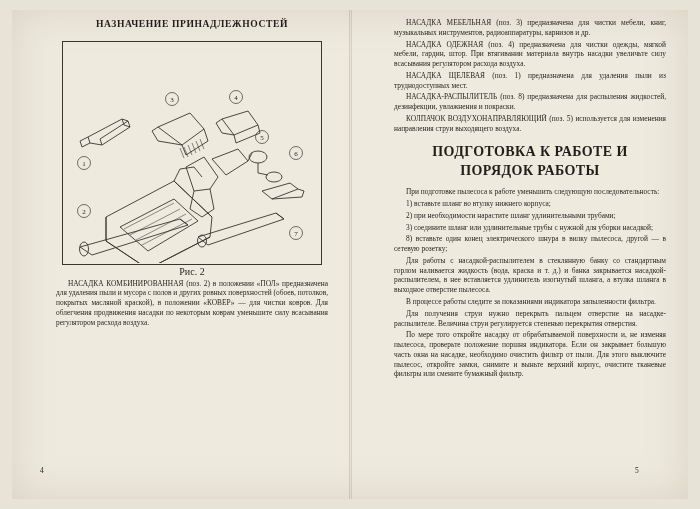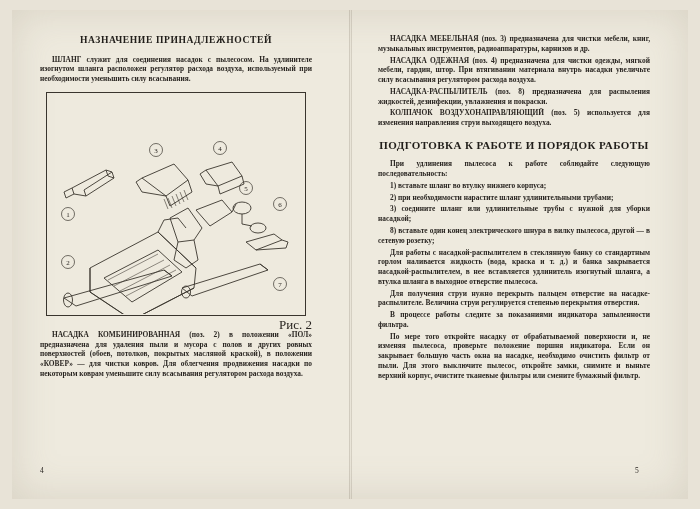"НАЗНАЧЕНИЕ ПРИНАДЛЕЖНОСТЕЙ" .col { margin-left: none -> 16px; top: 34px -> 18px }
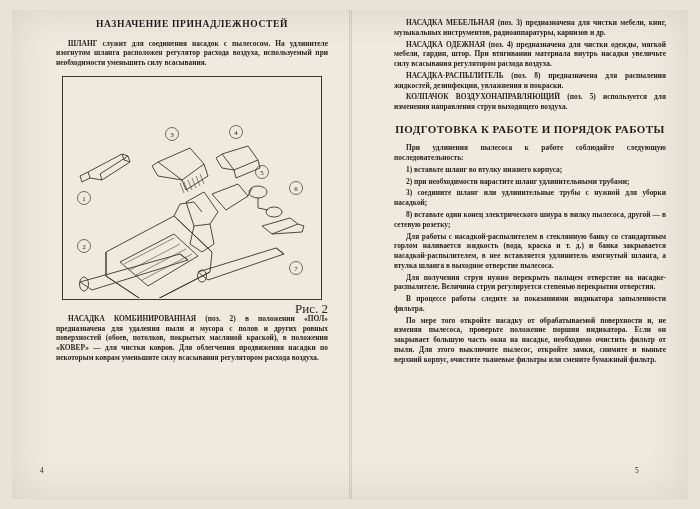"НАСАДКА МЕБЕЛЬНАЯ (поз. 3) предназначена" p { font-weight: bold -> none }
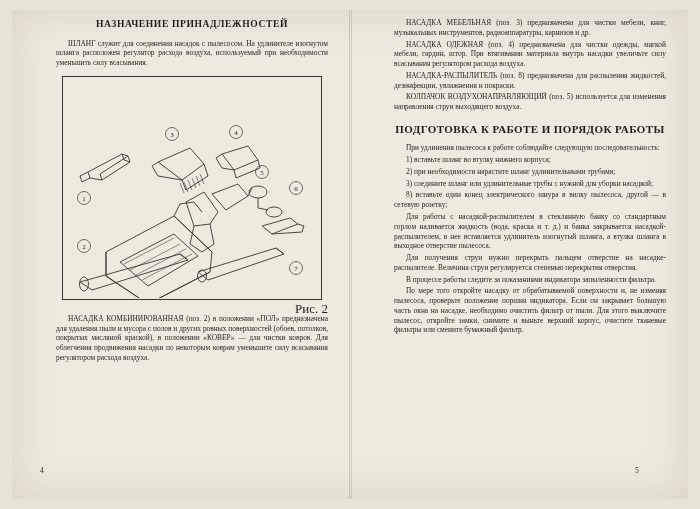"ШЛАНГ служит для соединения насадок" p { html: <p>ШЛАНГ служит для соединения насадок с пылесосом. На удлинителе изогнутом шланга расположен регулятор расхода воздуха, используемый при необходимости уменьшить силу всасывания.</p> -> none }
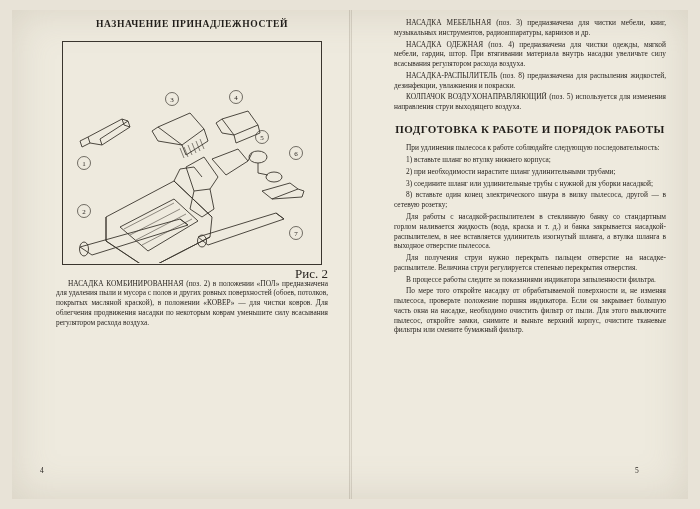"НАСАДКА ЩЕЛЕВАЯ (поз. 1) предназначена" p { html: none -> <p>НАСАДКА ЩЕЛЕВАЯ (поз. 1) предназначена для удаления пыли из труднодоступных мест.</p> }
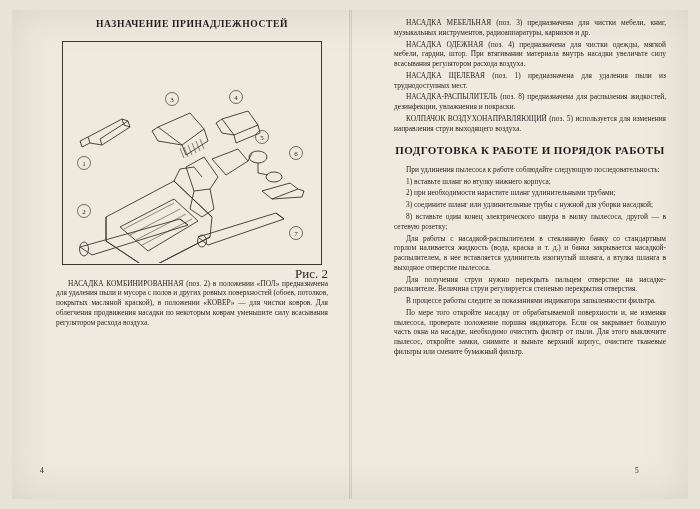"ПОДГОТОВКА К РАБОТЕ И ПОРЯДОК" h2.section { font-size: 11px -> 14px }
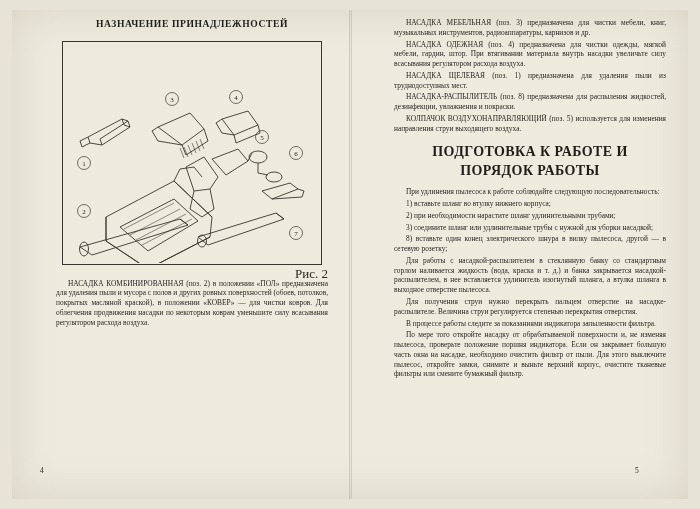"При удлинения пылесоса к работе" p { text: удлинения пылесоса к работе соблюдайте -> подготовке пылесоса к работе уменьшить }
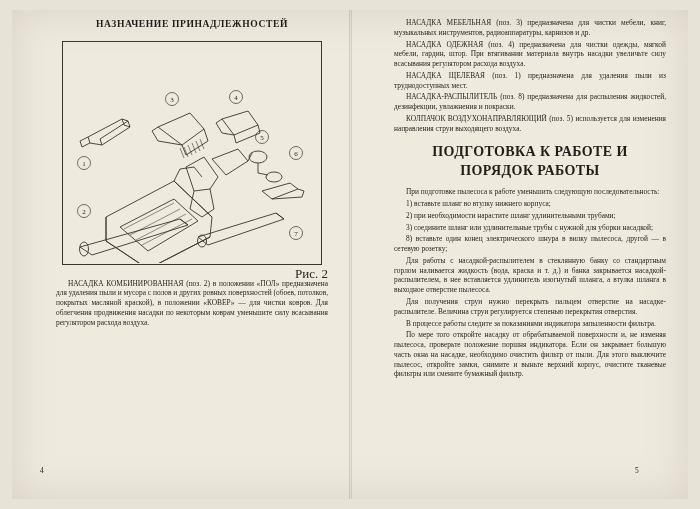"Рис. 2" .fig-caption { font-size: 13px -> 10px; text-align: right -> center }
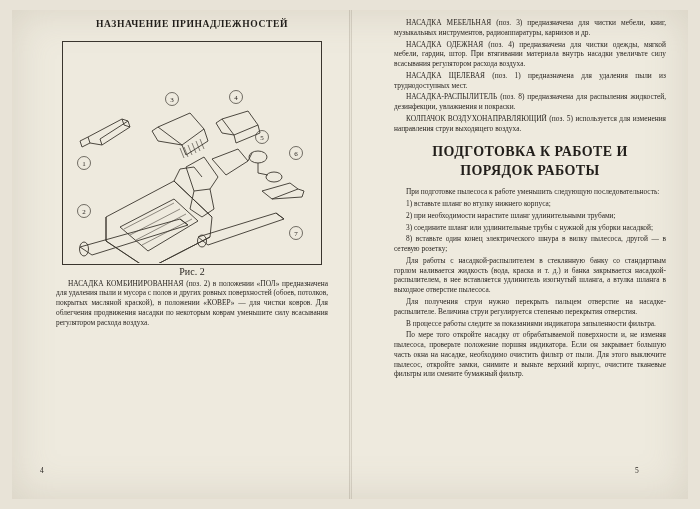"Для получения струи нужно перекрыть" p { order: before "В процессе работы следите за" -> after "В процессе работы следите за" }
